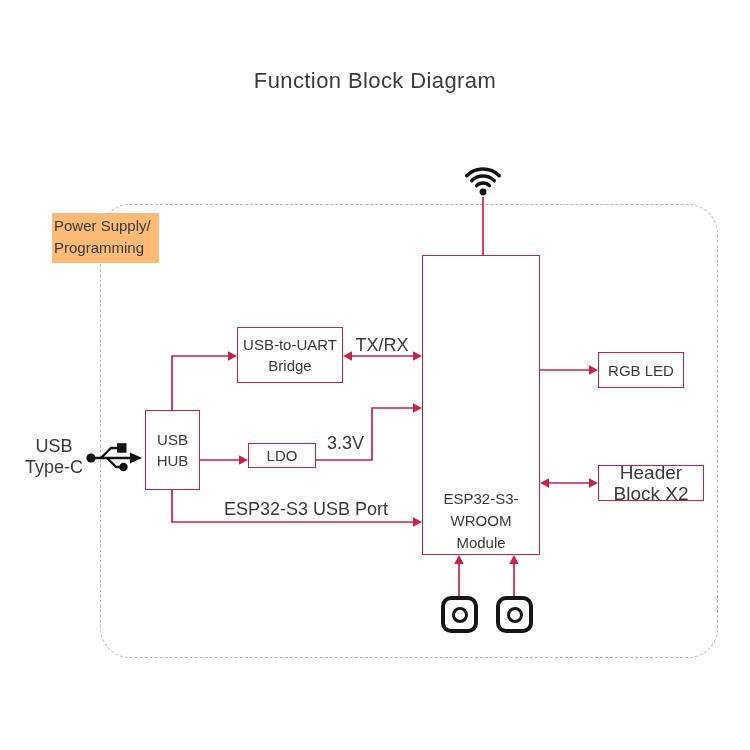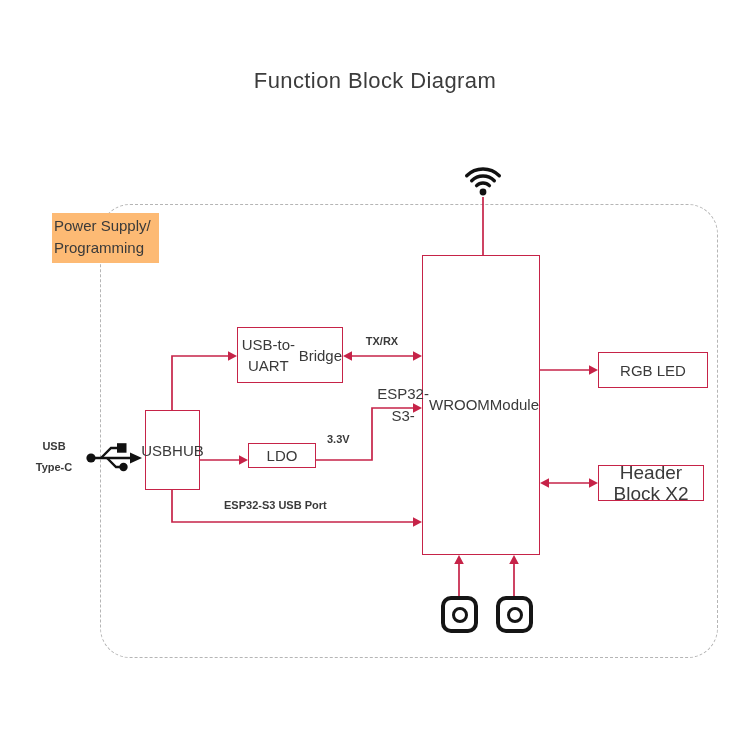"USB-to-UART" .blk { flex-direction: row -> column }
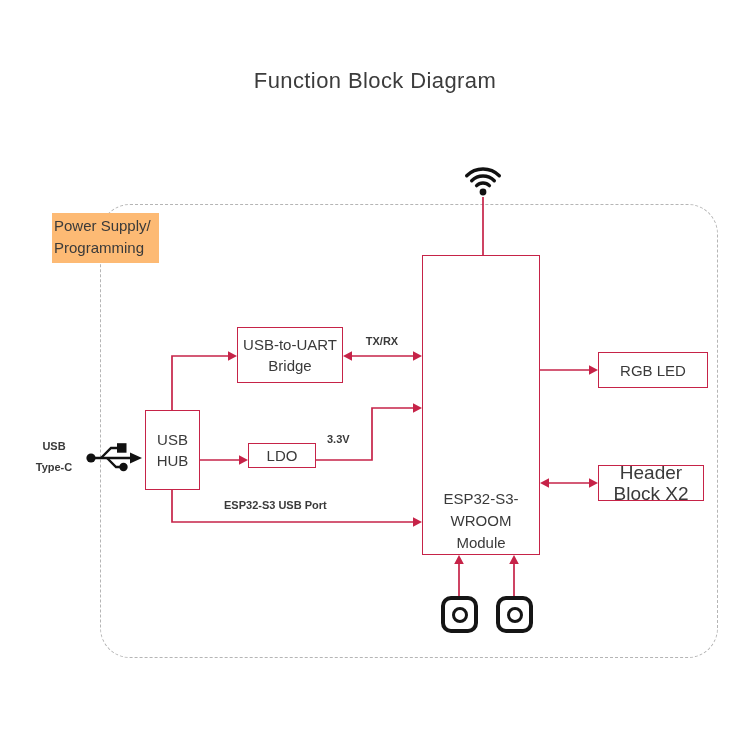"TX/RX" .conn-lbl { font-size: 11px -> 18px; font-weight: bold -> none }
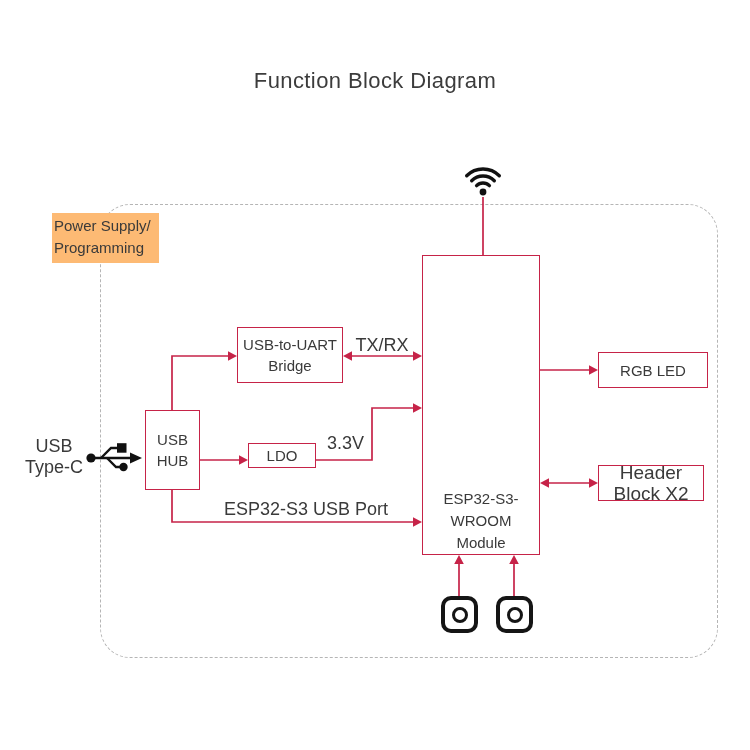"RGB LED" #blk-rgb-led { width: 110px -> 86px }
